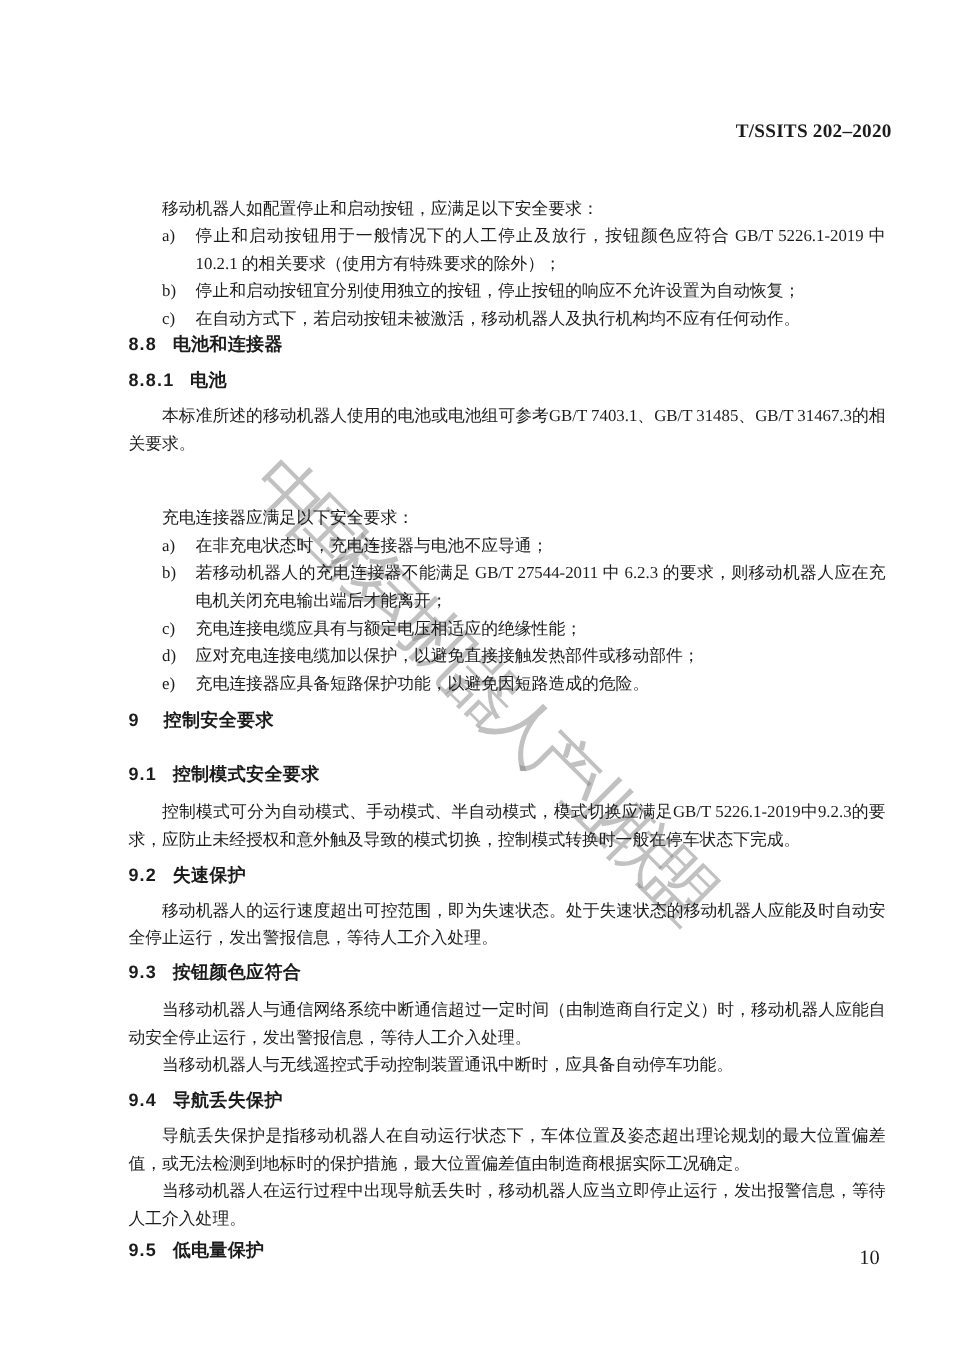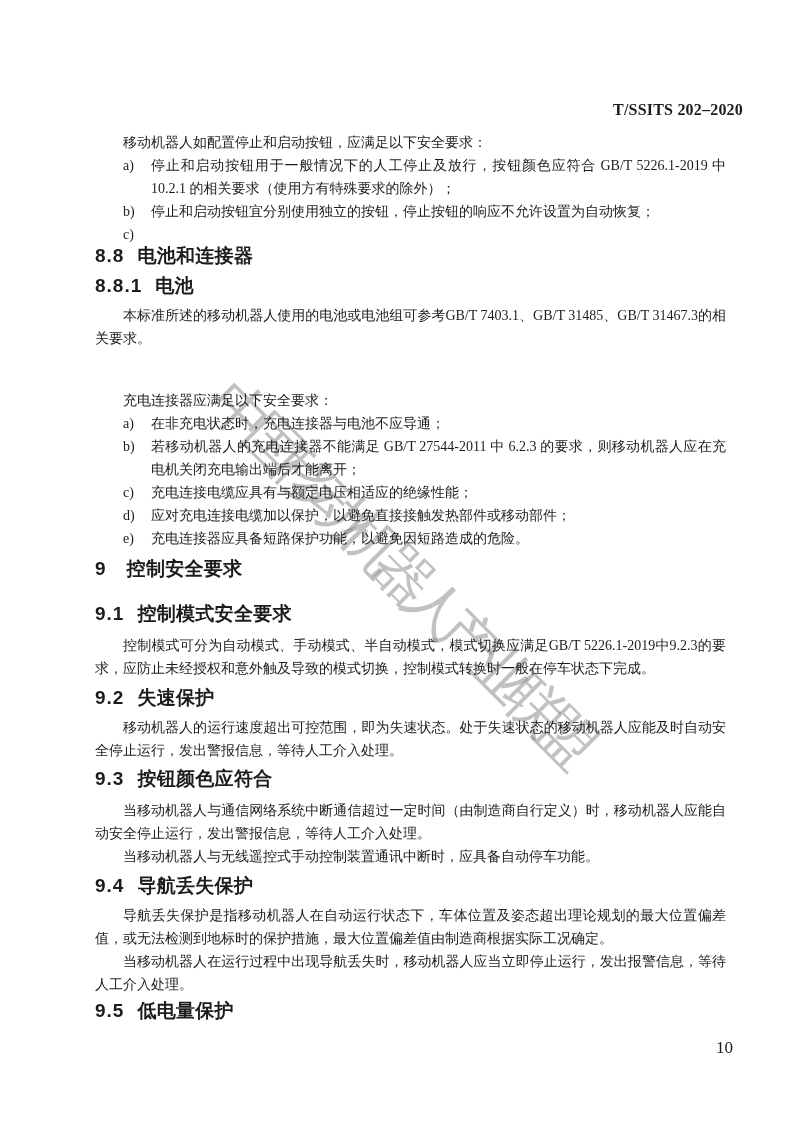"移动机器人如配置停止和启动按钮，应满足以下安全要求：" .block { left: 95px -> 107px; margin-top: none -> 32px }
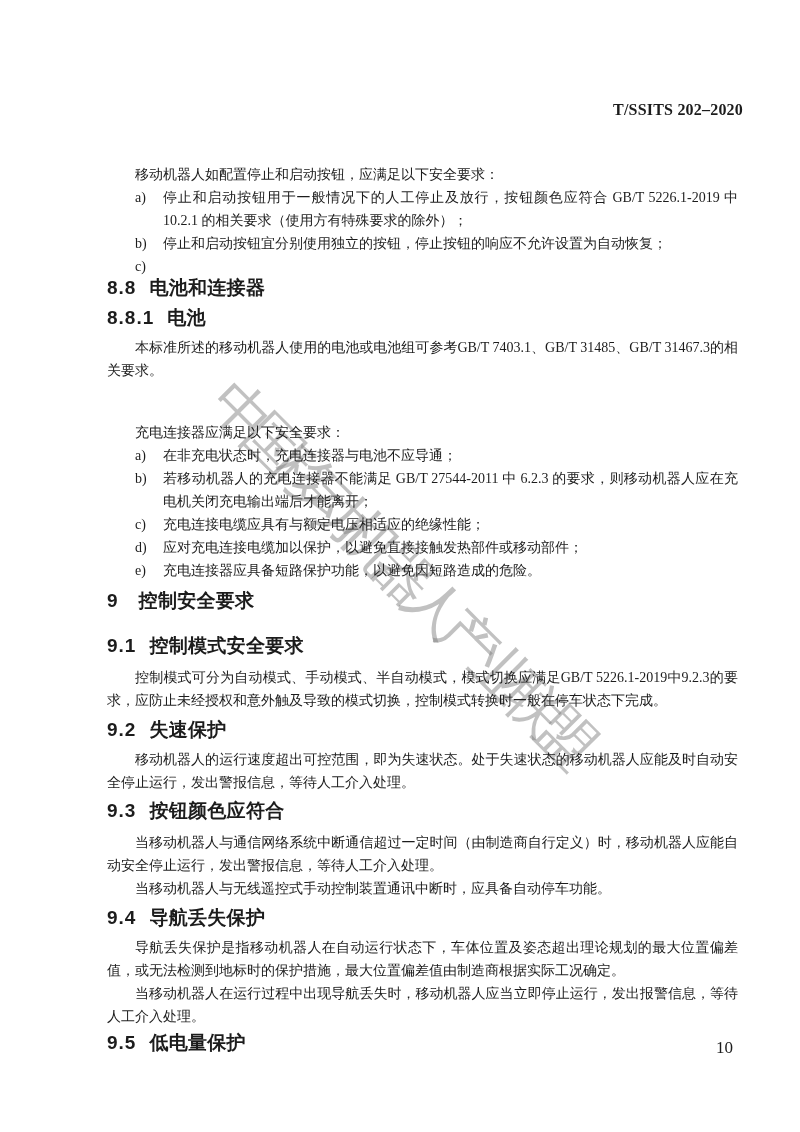"在自动方式下，若启动按钮未被激活，移动机器人及执行机构均不应有任何动作。" span { html: none -> <span>在自动方式下，若启动按钮未被激活，移动机器人及执行机构均不应有任何动作。</span> }
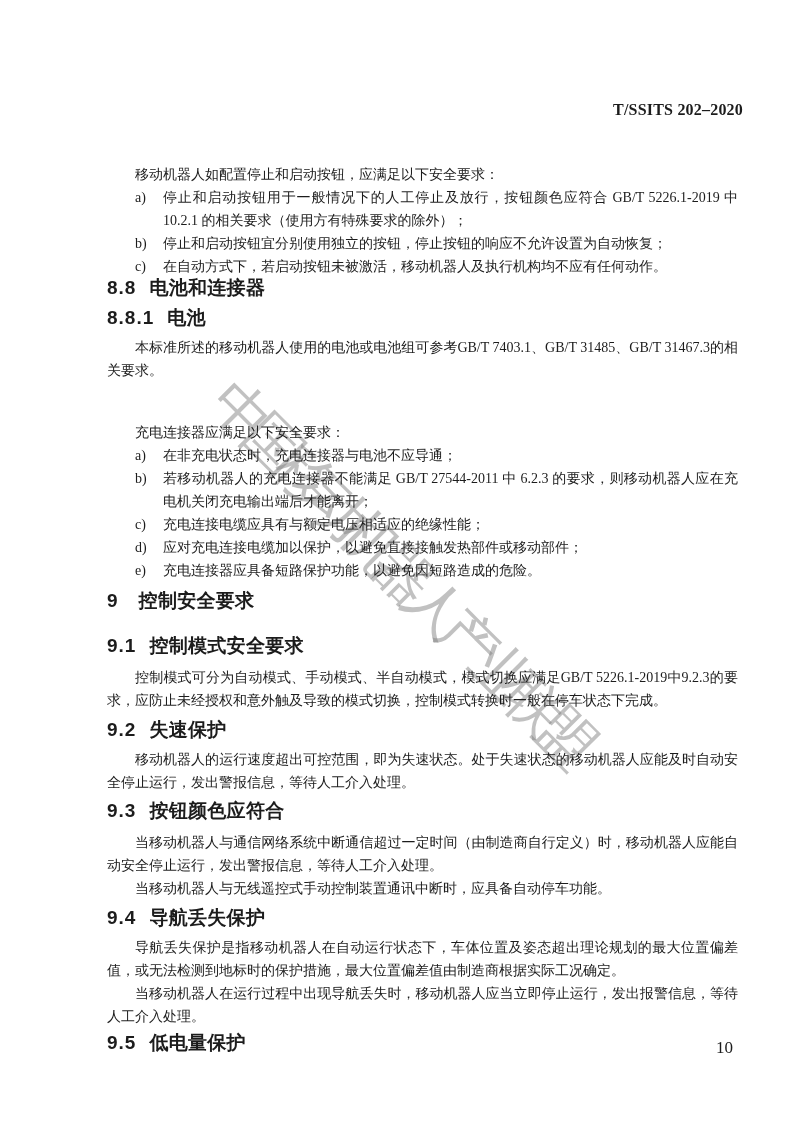"8.8 电池和连接器" .heading { font-size: 19px -> 15px }
